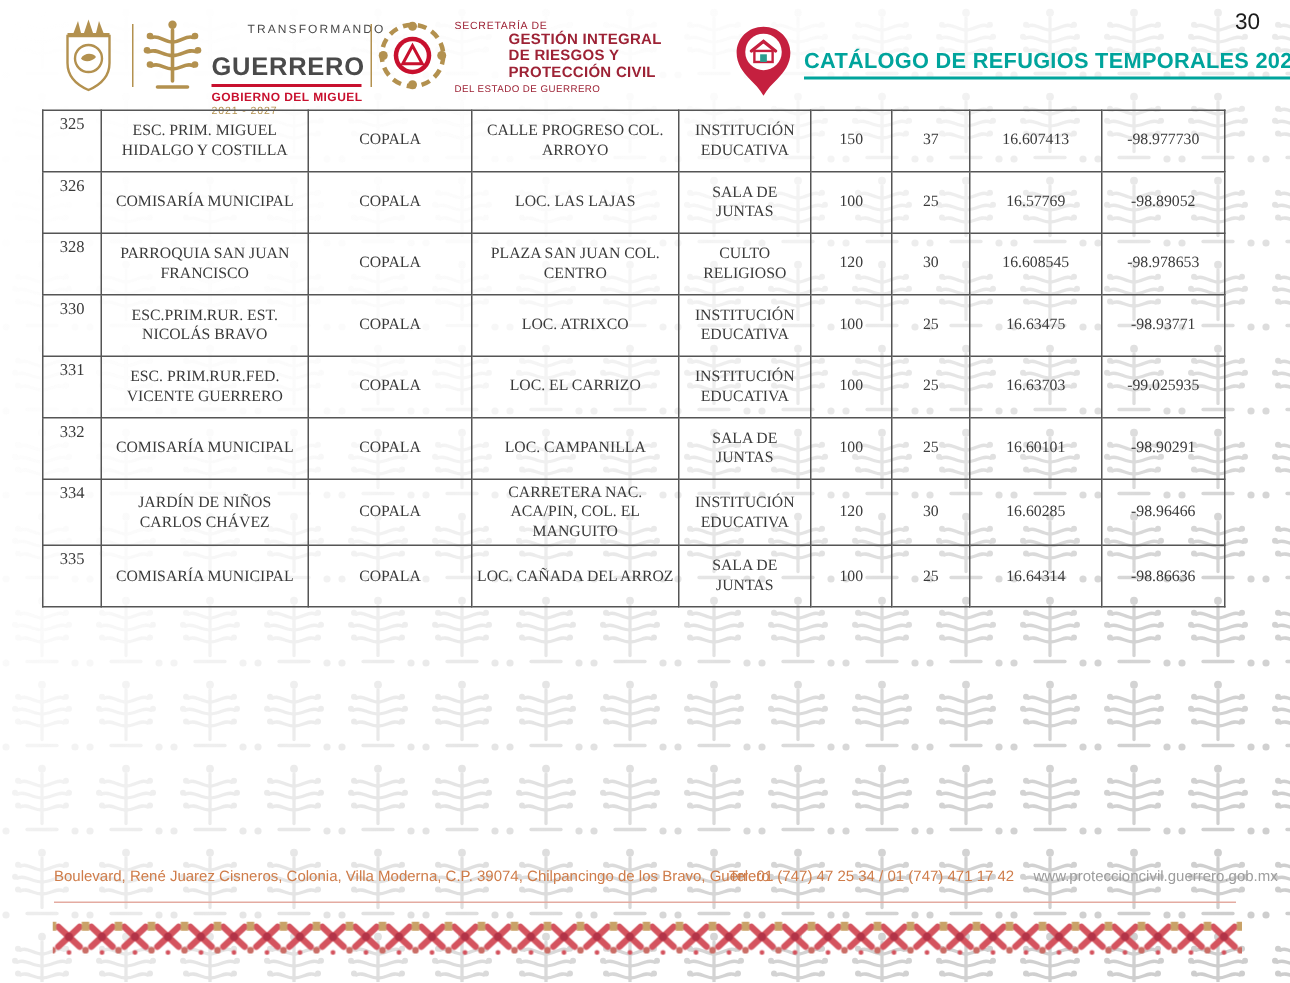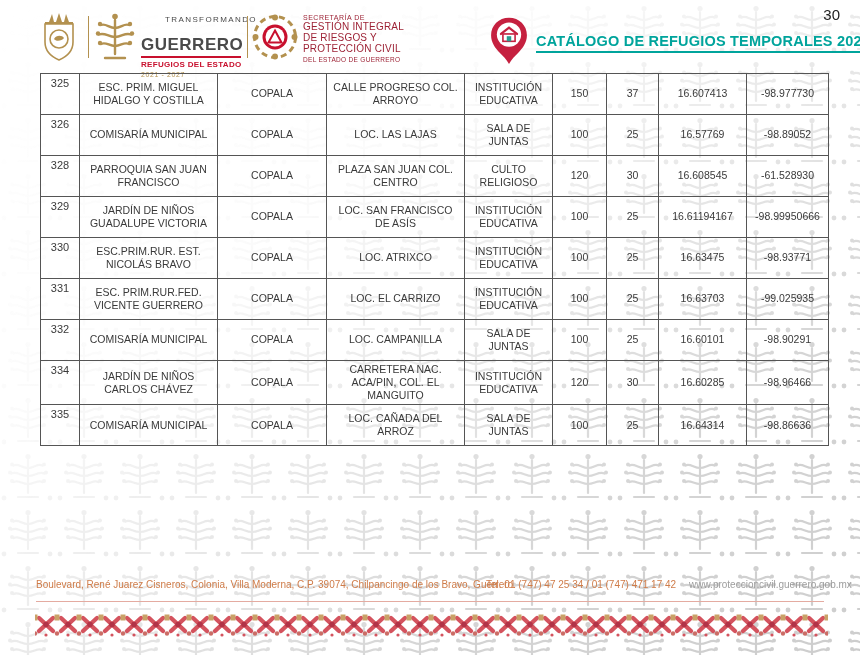"GESTIÓN INTEGRAL" .sec-bold { font-weight: normal -> bold; margin-left: none -> 36px }
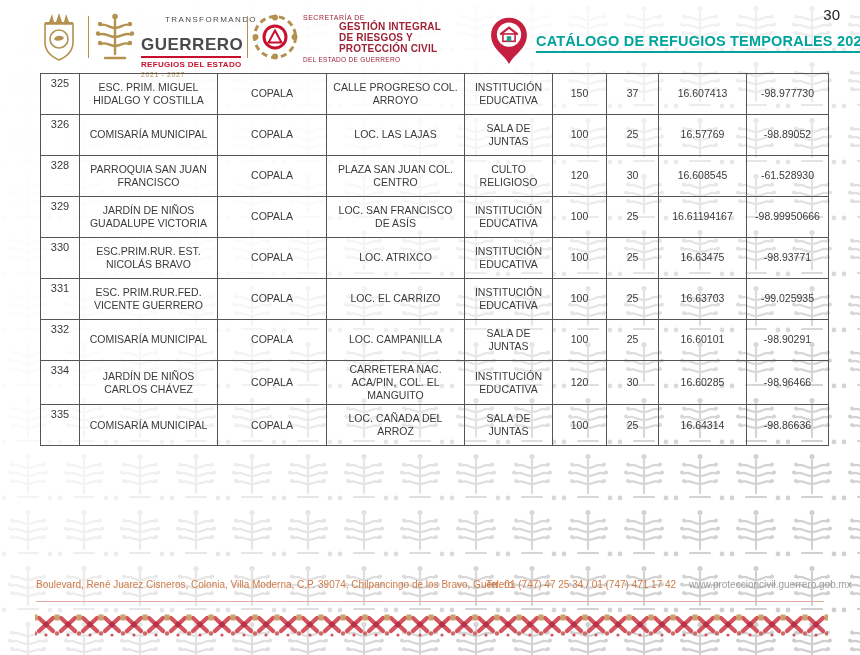"REFUGIOS DEL ESTADO" div.brand-gobierno { text: REFUGIOS DEL ESTADO -> GOBIERNO DEL MIGUEL }
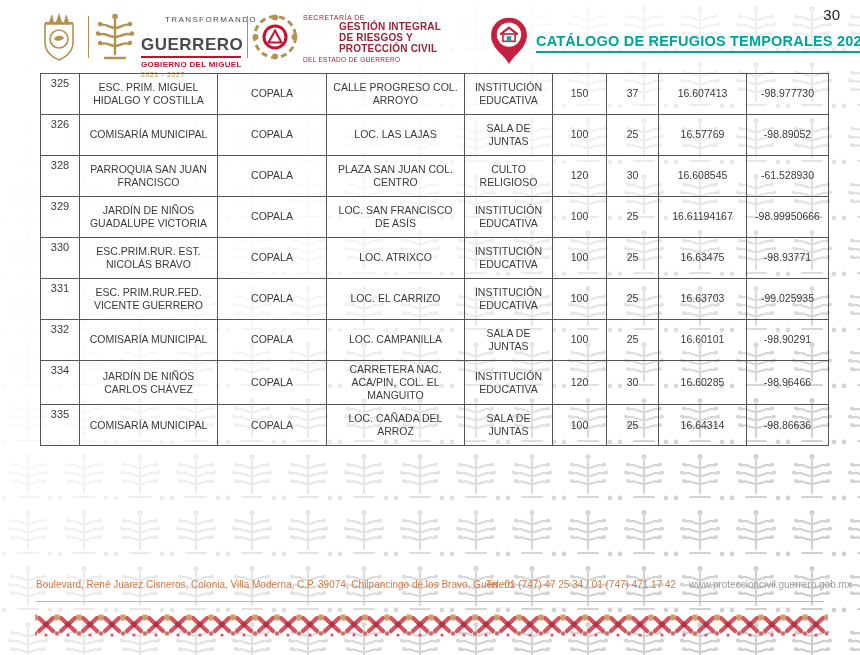"325" table.catalog { font-family: none -> Liberation Serif, serif; left: 40px -> 28px }
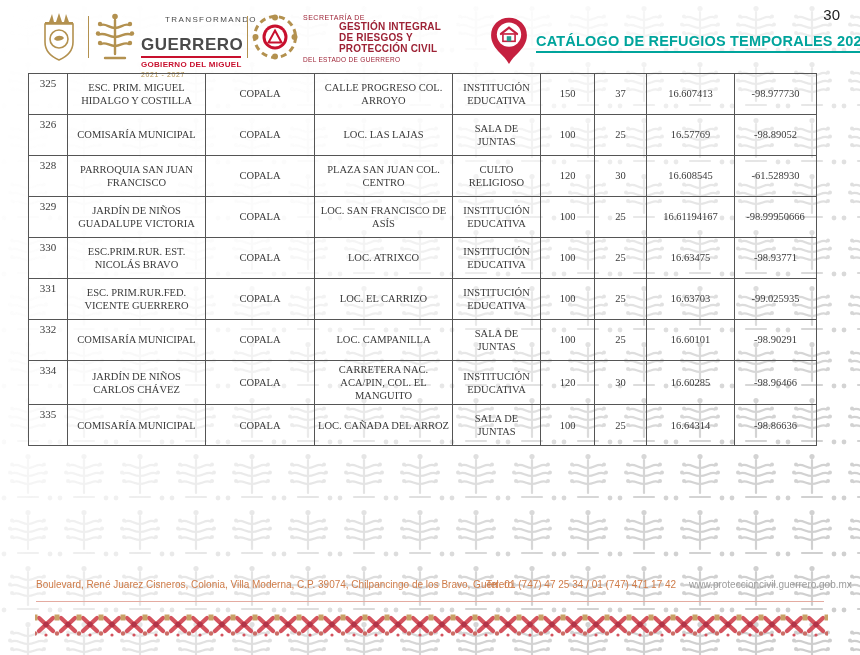"-61.528930" td.c8 { text: -61.528930 -> -98.978653 }
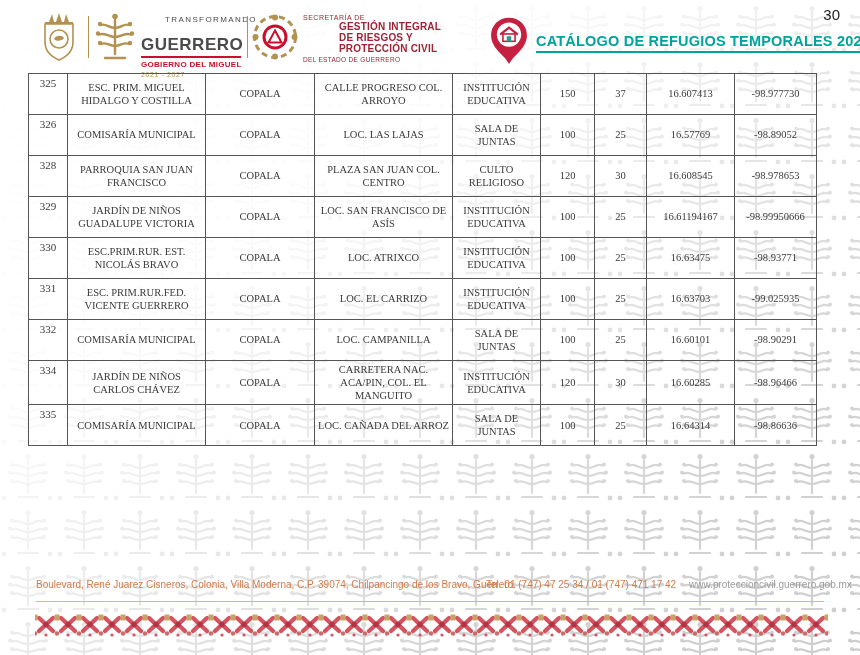"329" tr { html: <tr> <td>329</td> <td>JARDÍN DE NIÑOS GUADALUPE VICTORIA</td> <td>COPALA</td> <td>LOC. SAN FRANCISCO DE ASÍS</td> <td>INSTITUCIÓN EDUCATIVA</td> <td>100</td> <td>25</td> <td>16.61194167</td> <td>-98.99950666</td> </tr> -> none }
